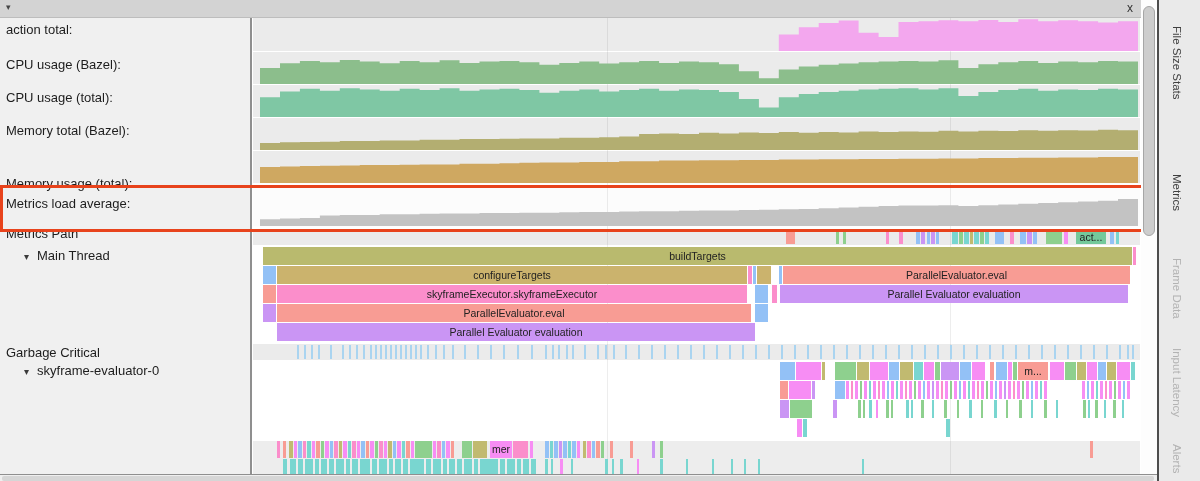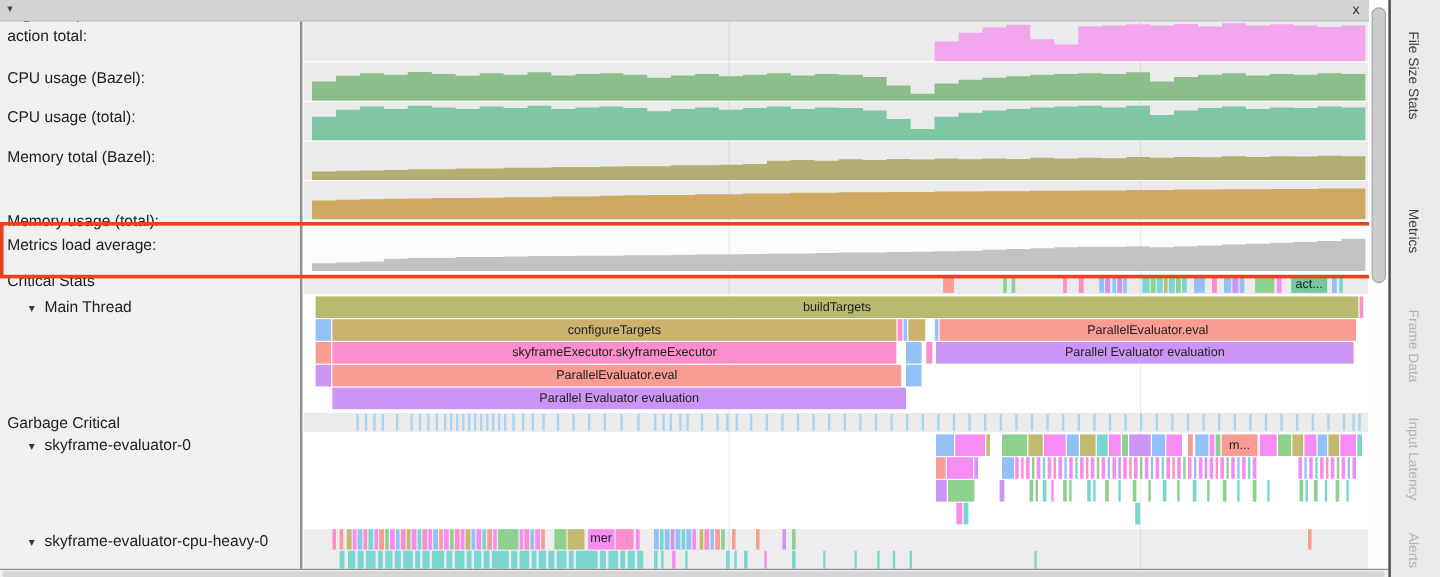"Critical Stats" div.lbl { text: Critical Stats -> Metrics Path }
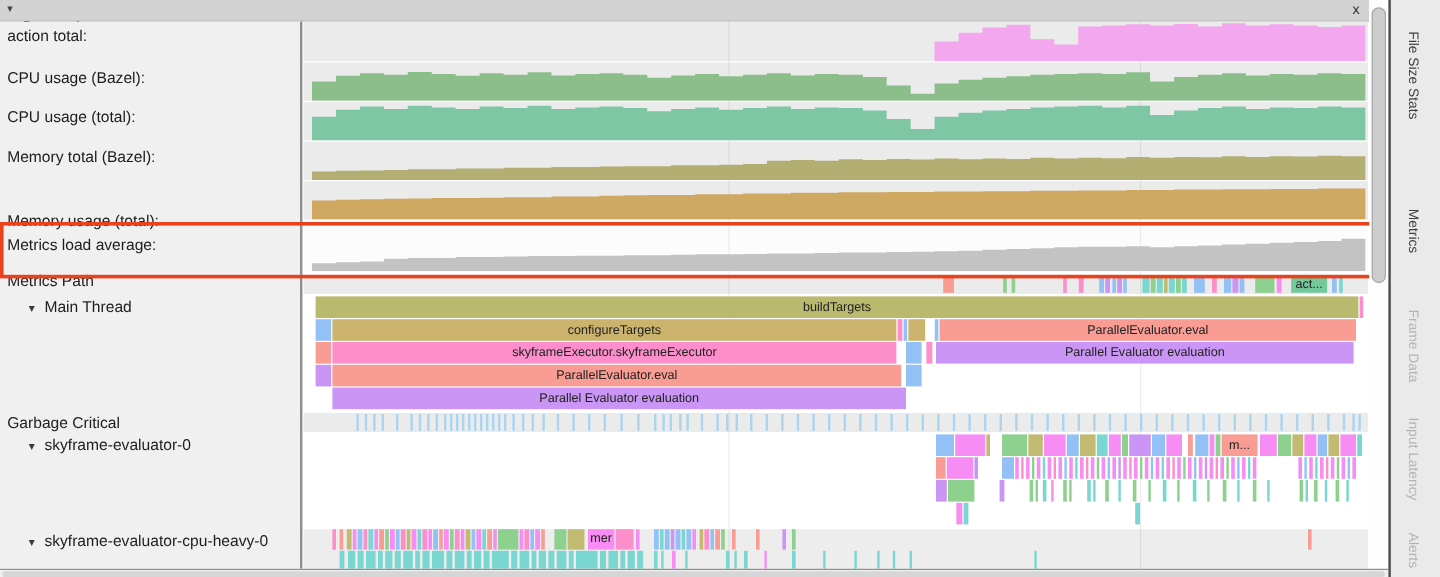"▾ skyframe-evaluator-cpu-heavy-0" div.lbl { html: <div><span>▾</span>skyframe-evaluator-cpu-heavy-0</div> -> none }
